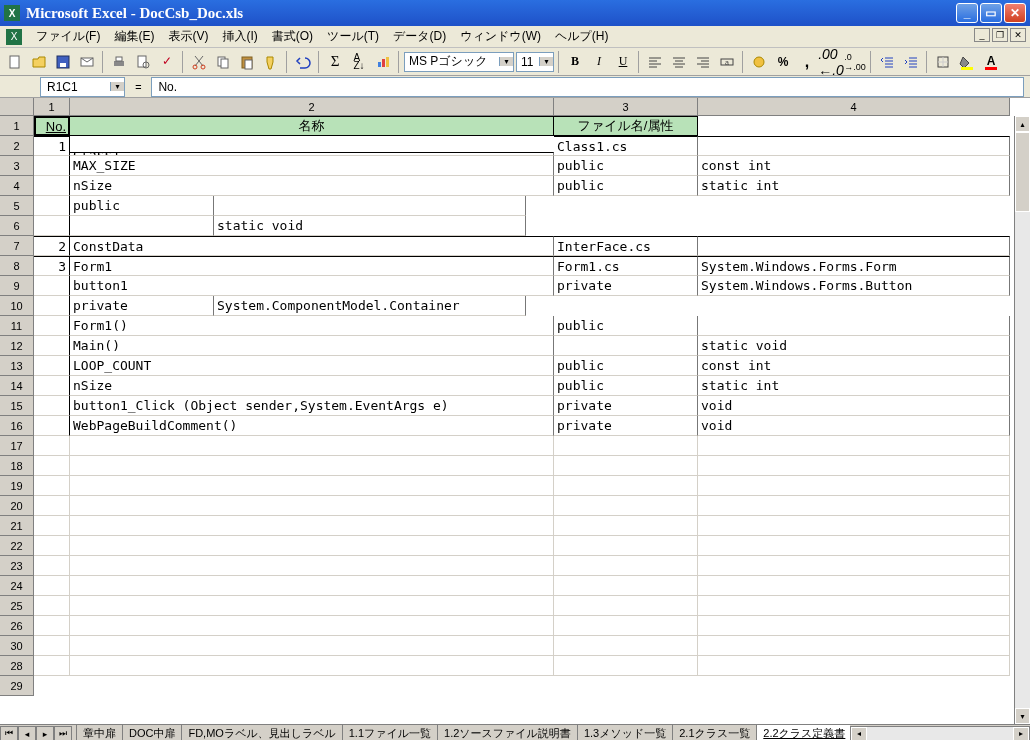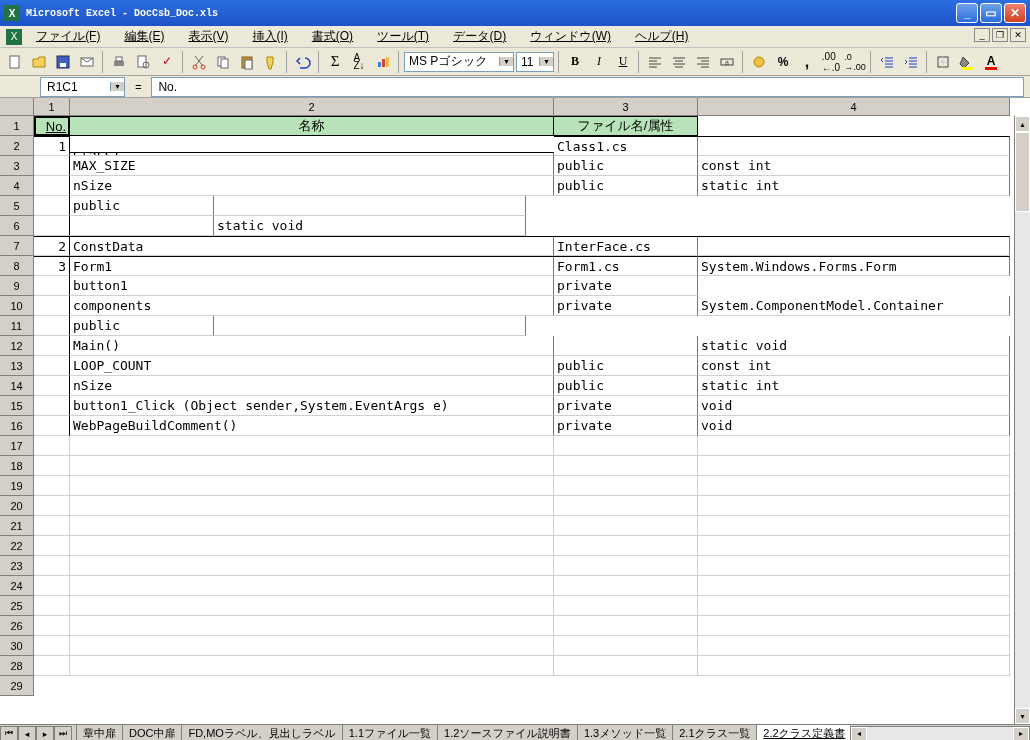"Microsoft Excel - DocCsb_Doc.xls" .titlebar .title { font-family: Liberation Mono, monospace -> Liberation Serif, serif; font-size: 10px -> 15px }
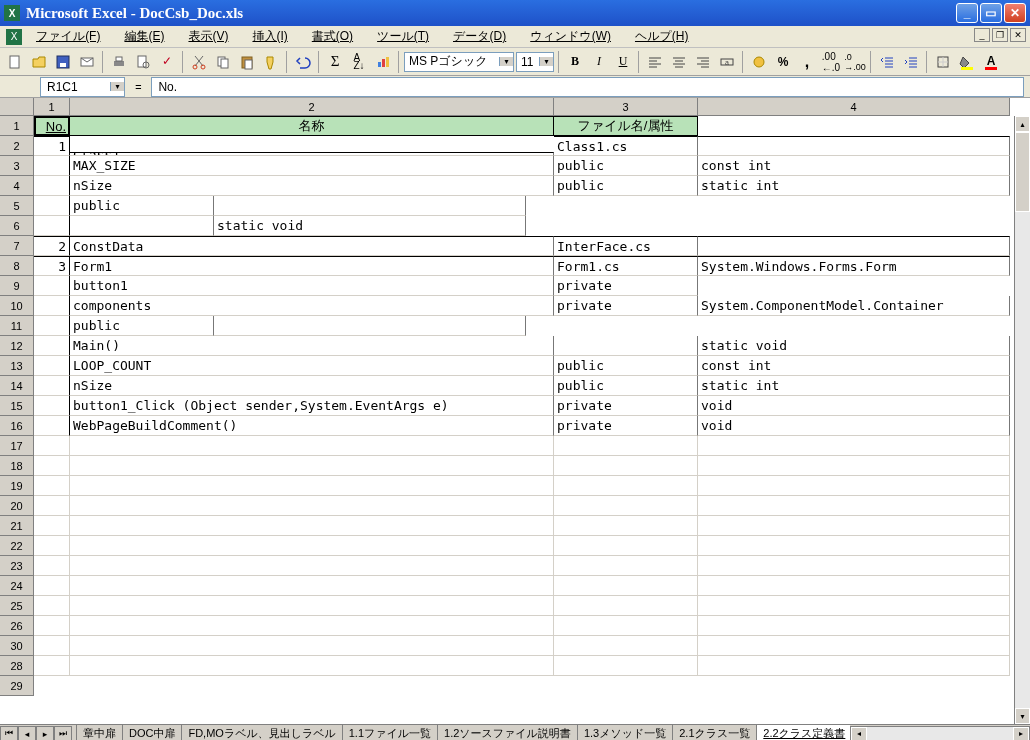"ファイル(F)" div { gap: 12px -> 2px; text-decoration: underline -> none }
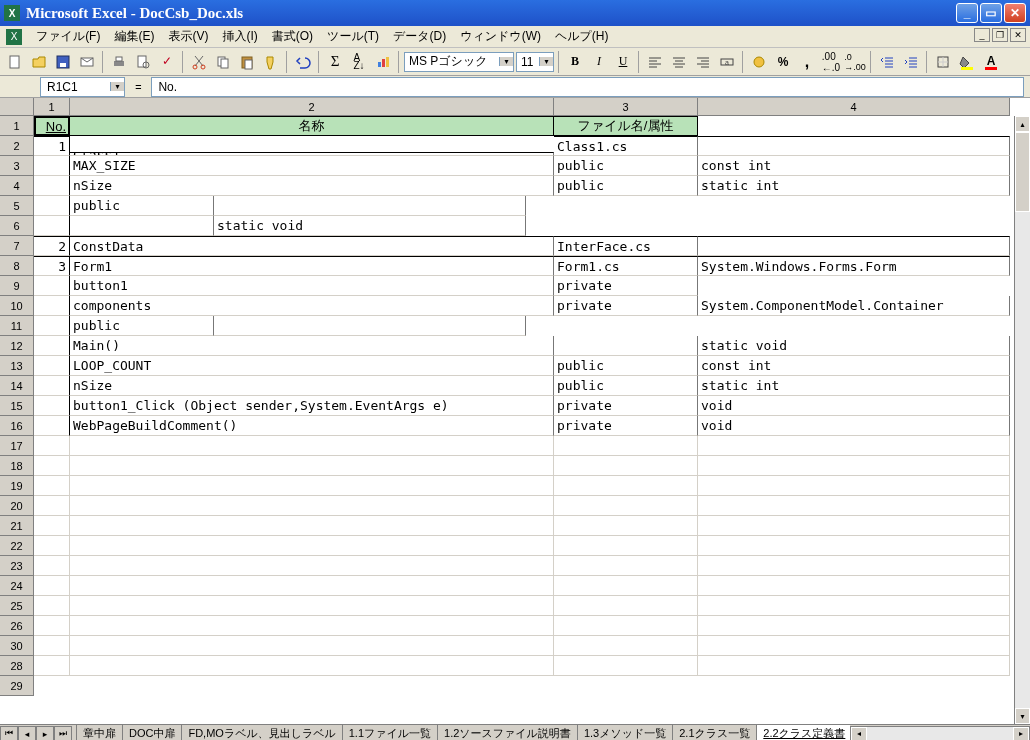".00" div.tbtn { font-size: 10px -> 14px; font-style: none -> italic }
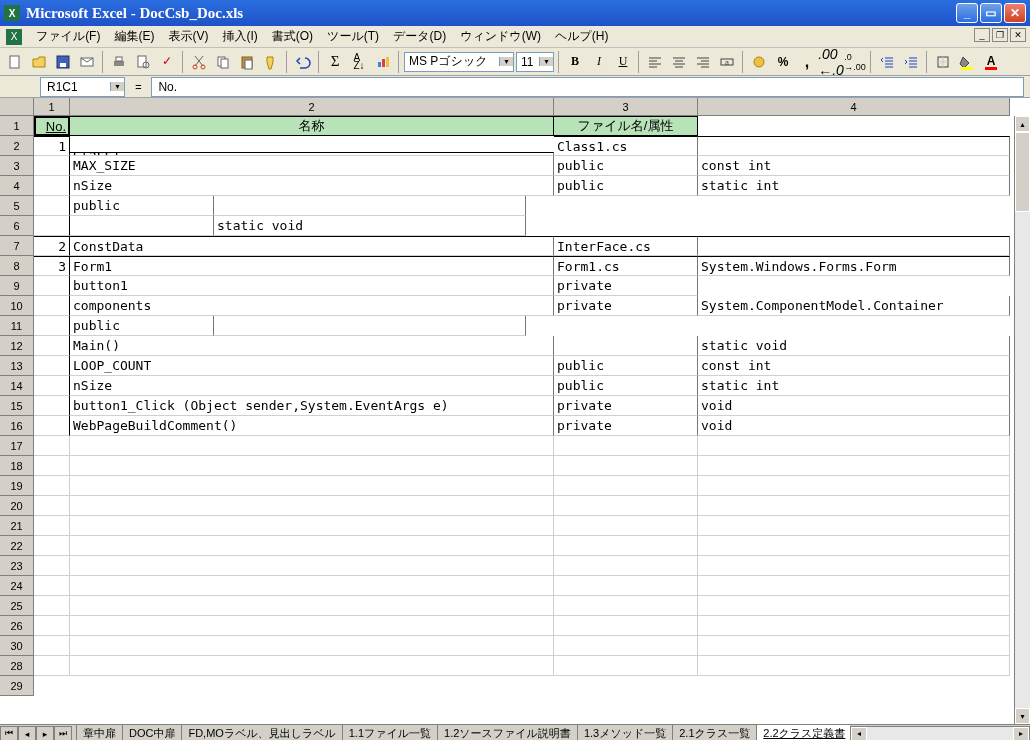"System.Windows.Forms.Button" div.cell { html: none -> <div>System.Windows.Forms.Button</div> }
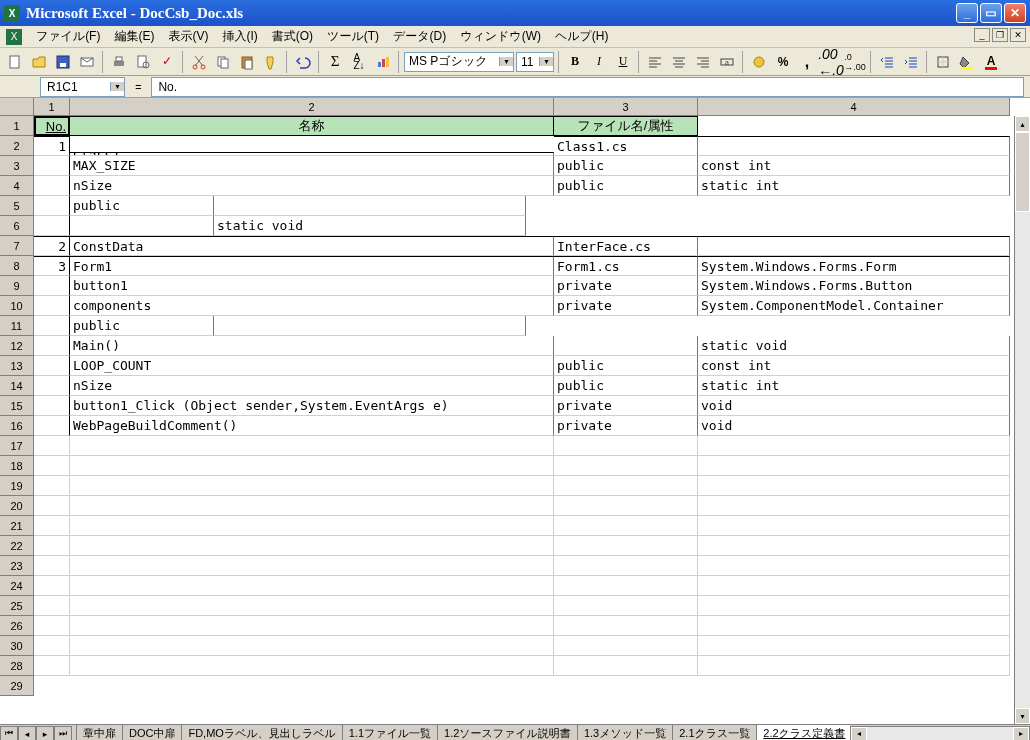"components" div.cell { html: <div>components</div> -> none }
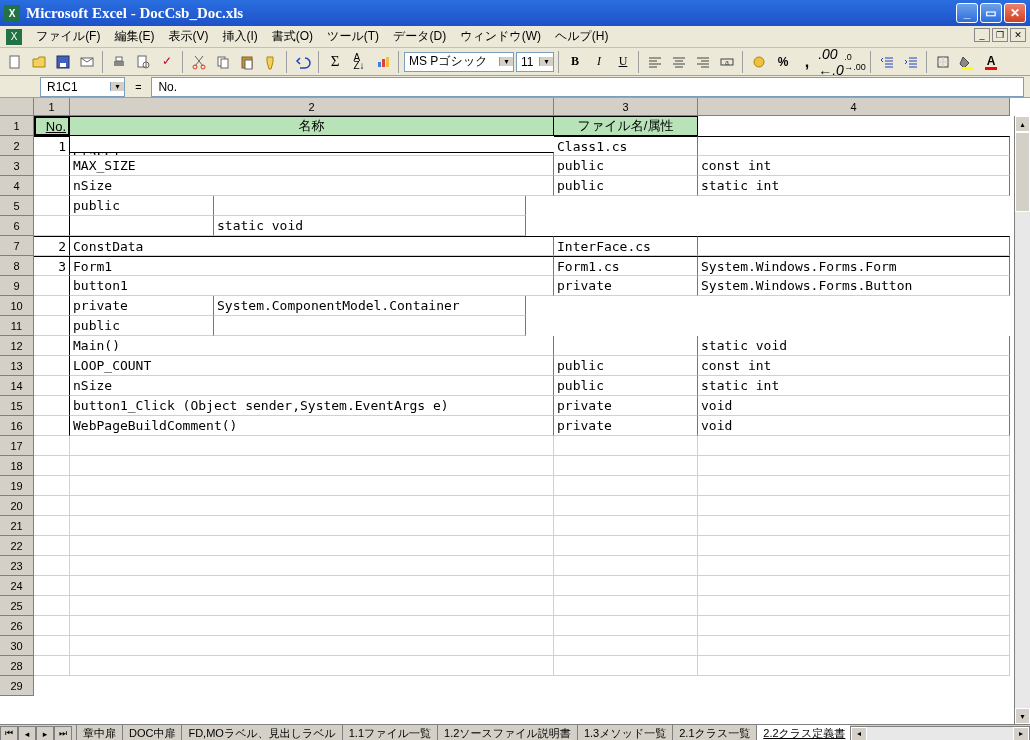"Form1()" div.cell { html: none -> <div>Form1()</div> }
